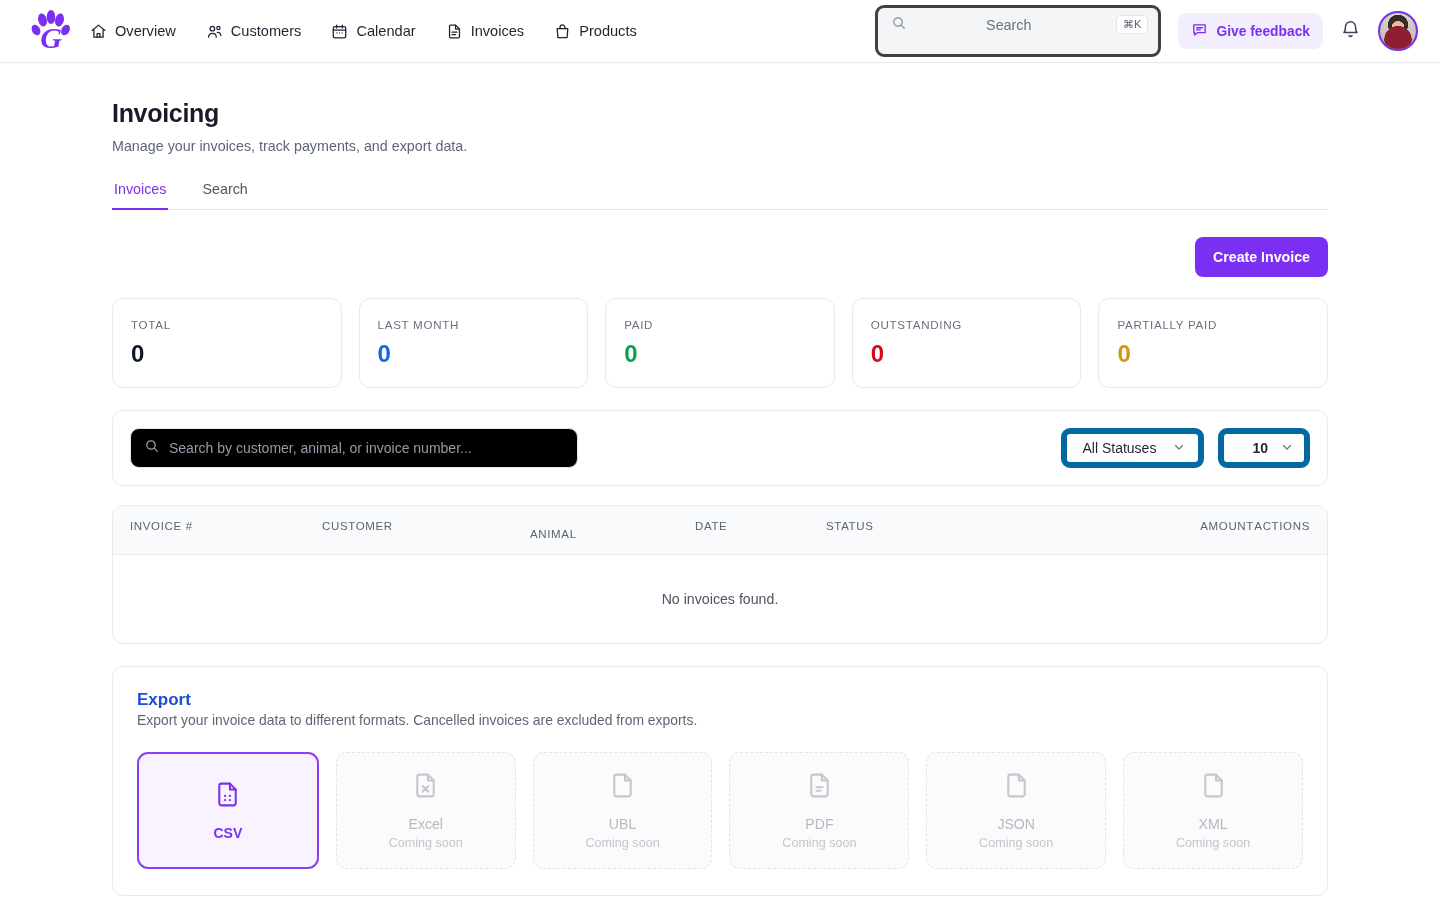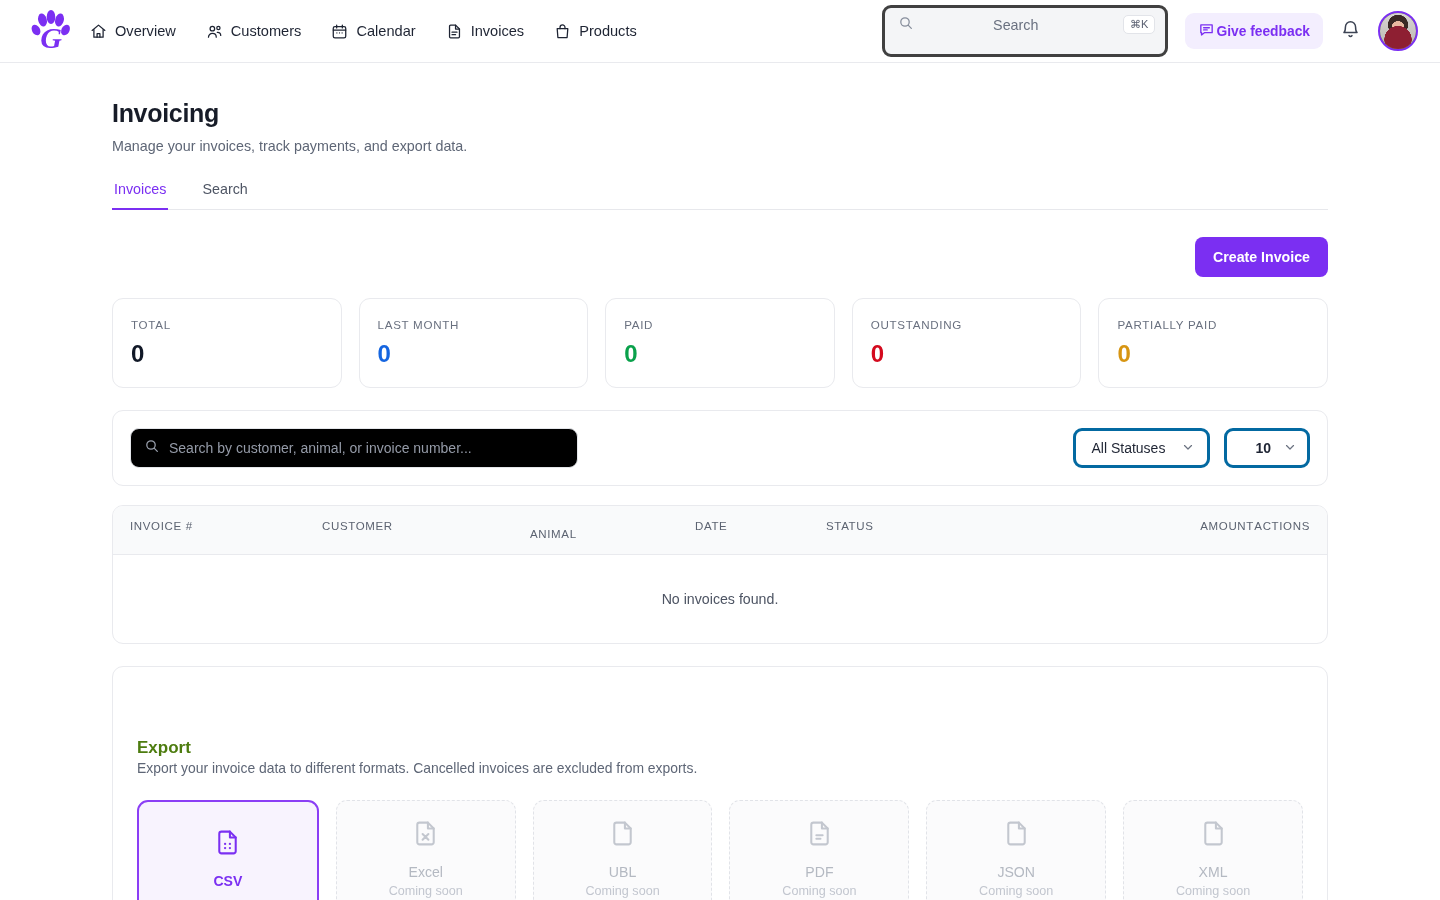"Give feedback" .feedback-btn { gap: 1px -> 8px }
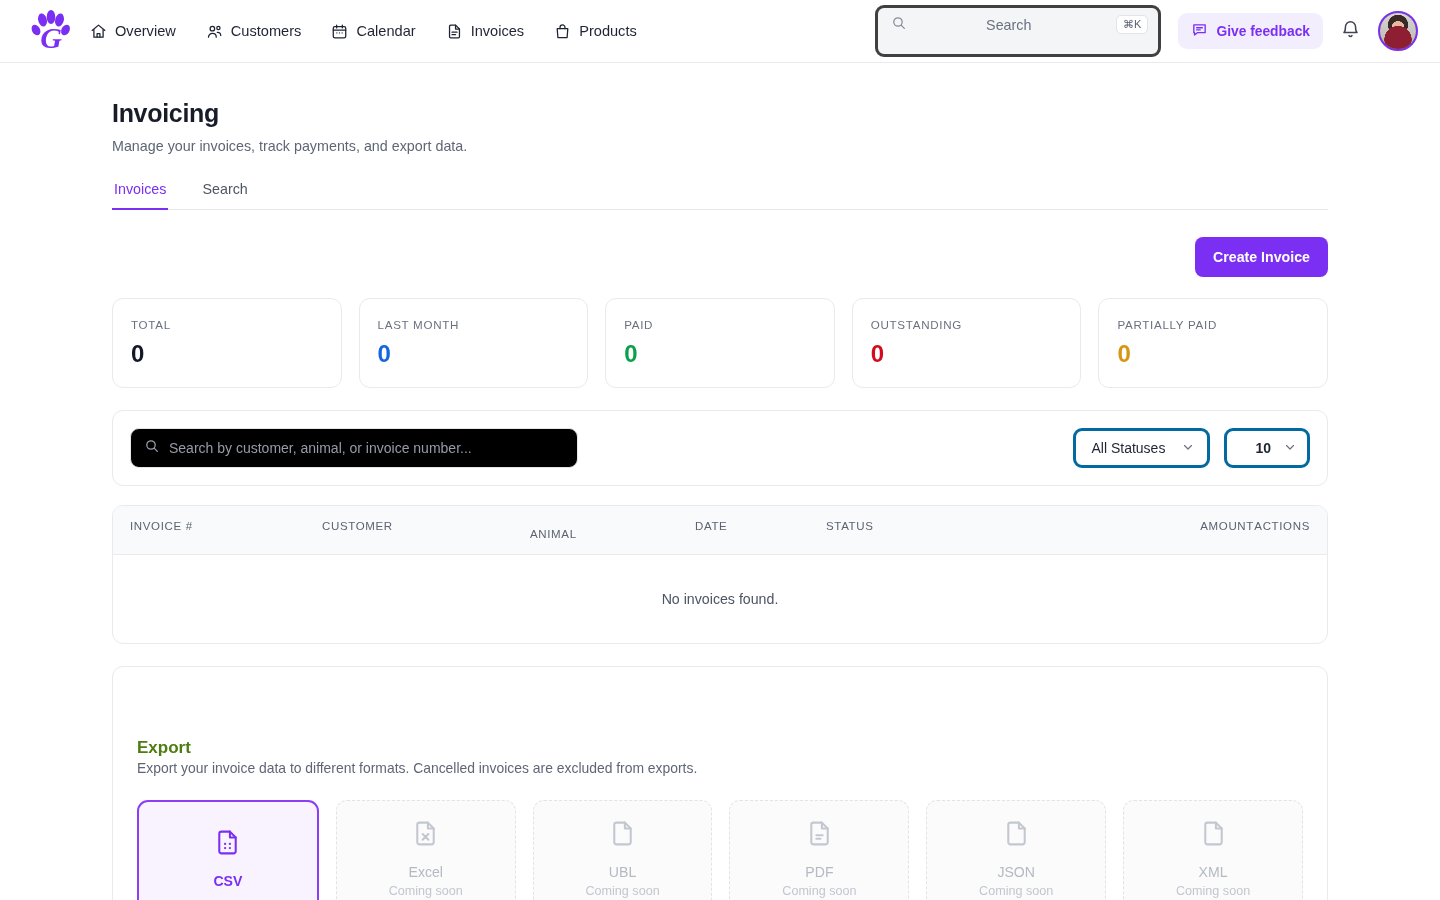"All Statuses" .select { border: 3px solid #0369a1 -> 6px solid #0369a1 }
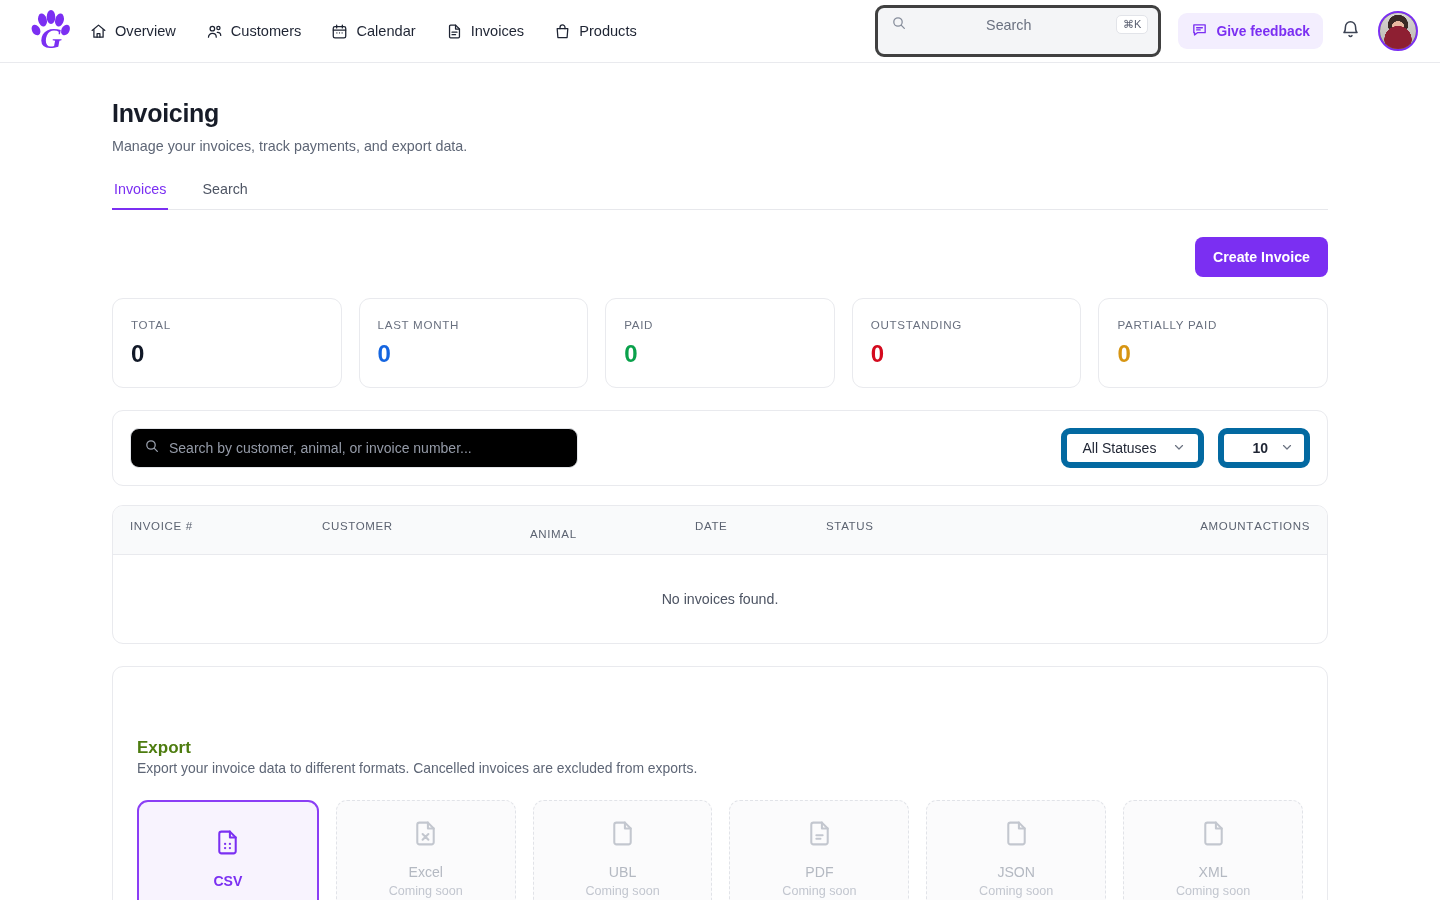"Export" .export-title { color: #4d7c0f -> #1d4ed8; margin-top: 48px -> none }
